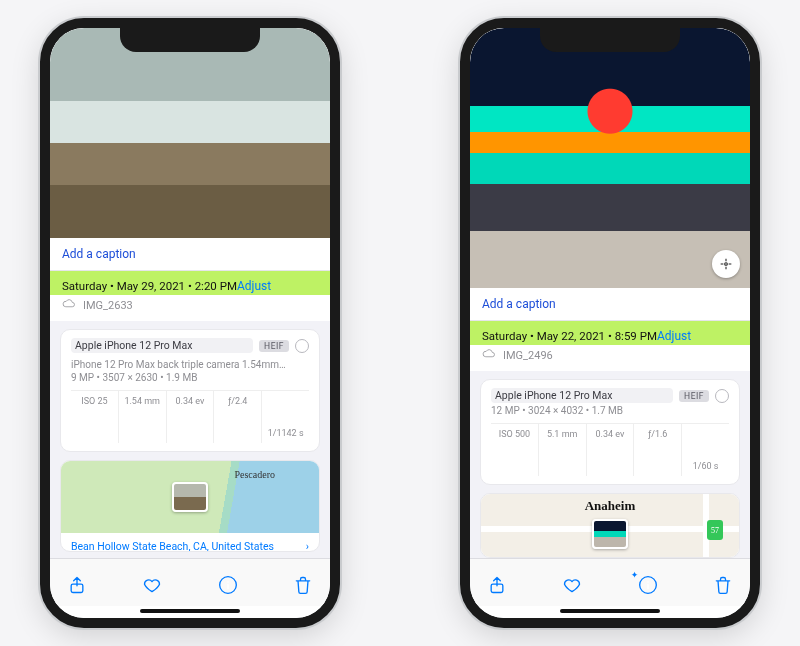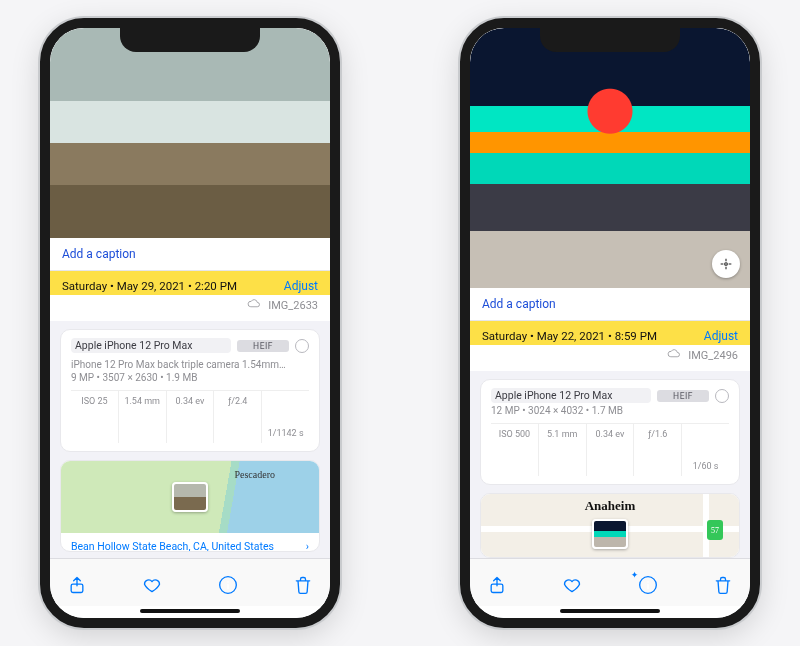"Saturday • May 29, 2021" .row-date { background: #fde047 -> #bef264; justify-content: space-between -> none }
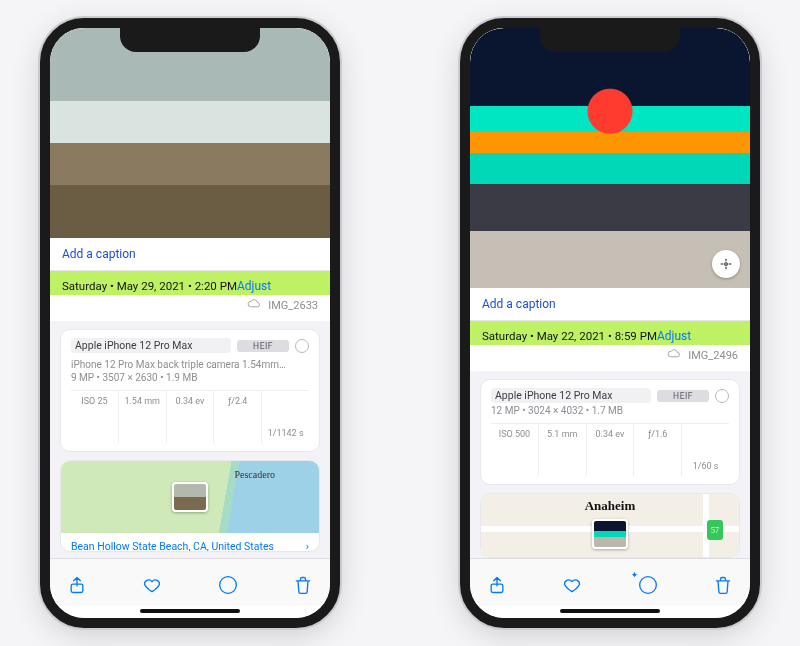"IMG_2633" .row-file { justify-content: flex-end -> none }
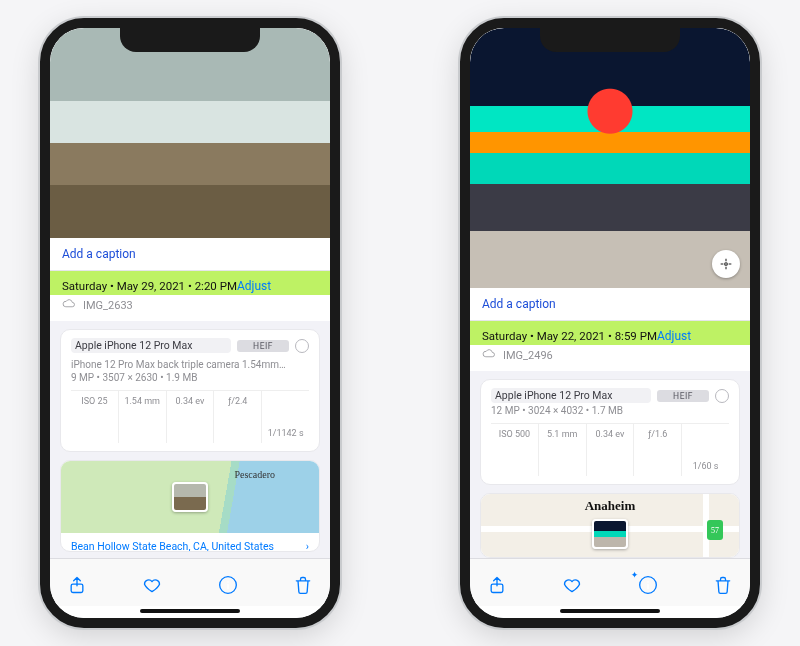"HEIF" .pill { padding: 1px 16px -> 1px 5px }
